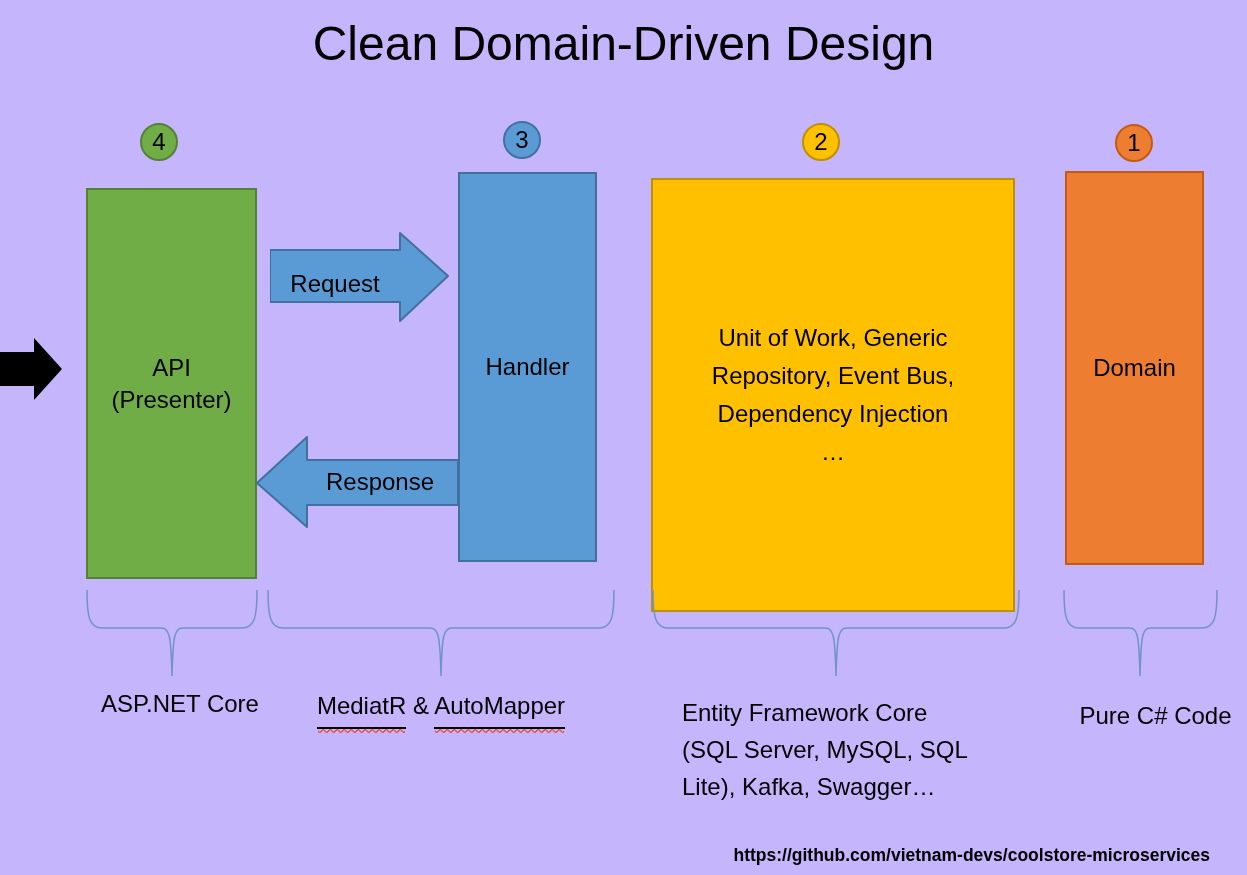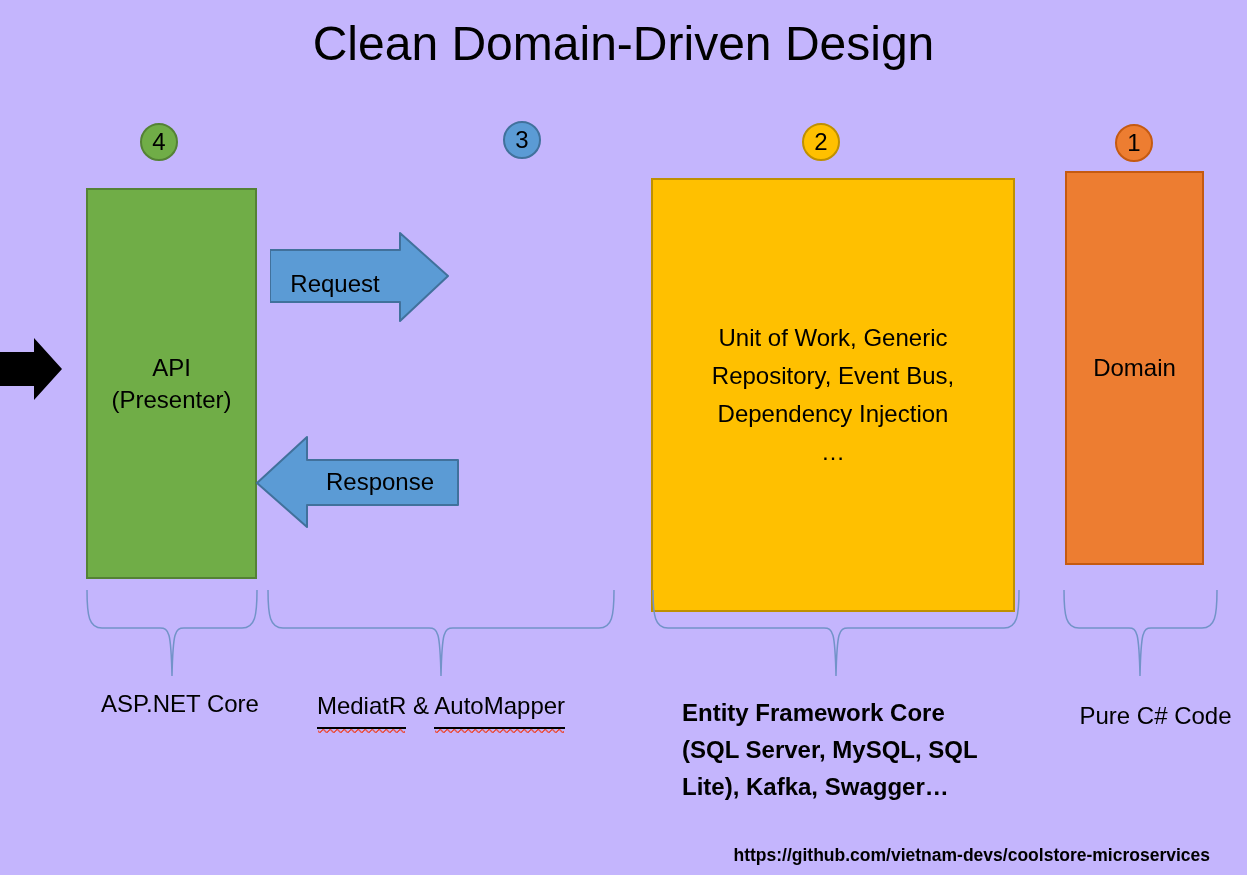"Handler" div.box { html: none -> <div> <div>Handler</div> </div> }
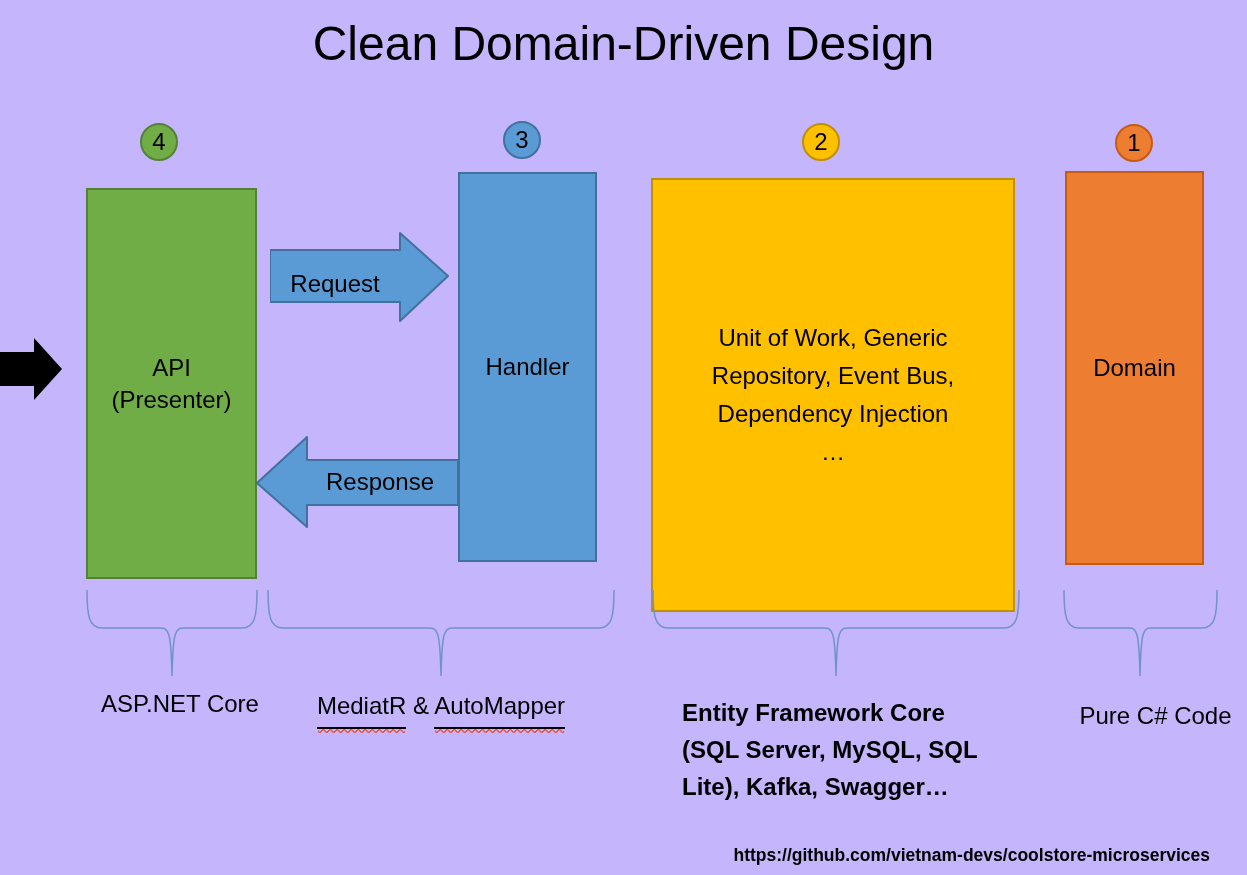"Entity Framework Core" .tech-lines div { font-weight: bold -> none }
